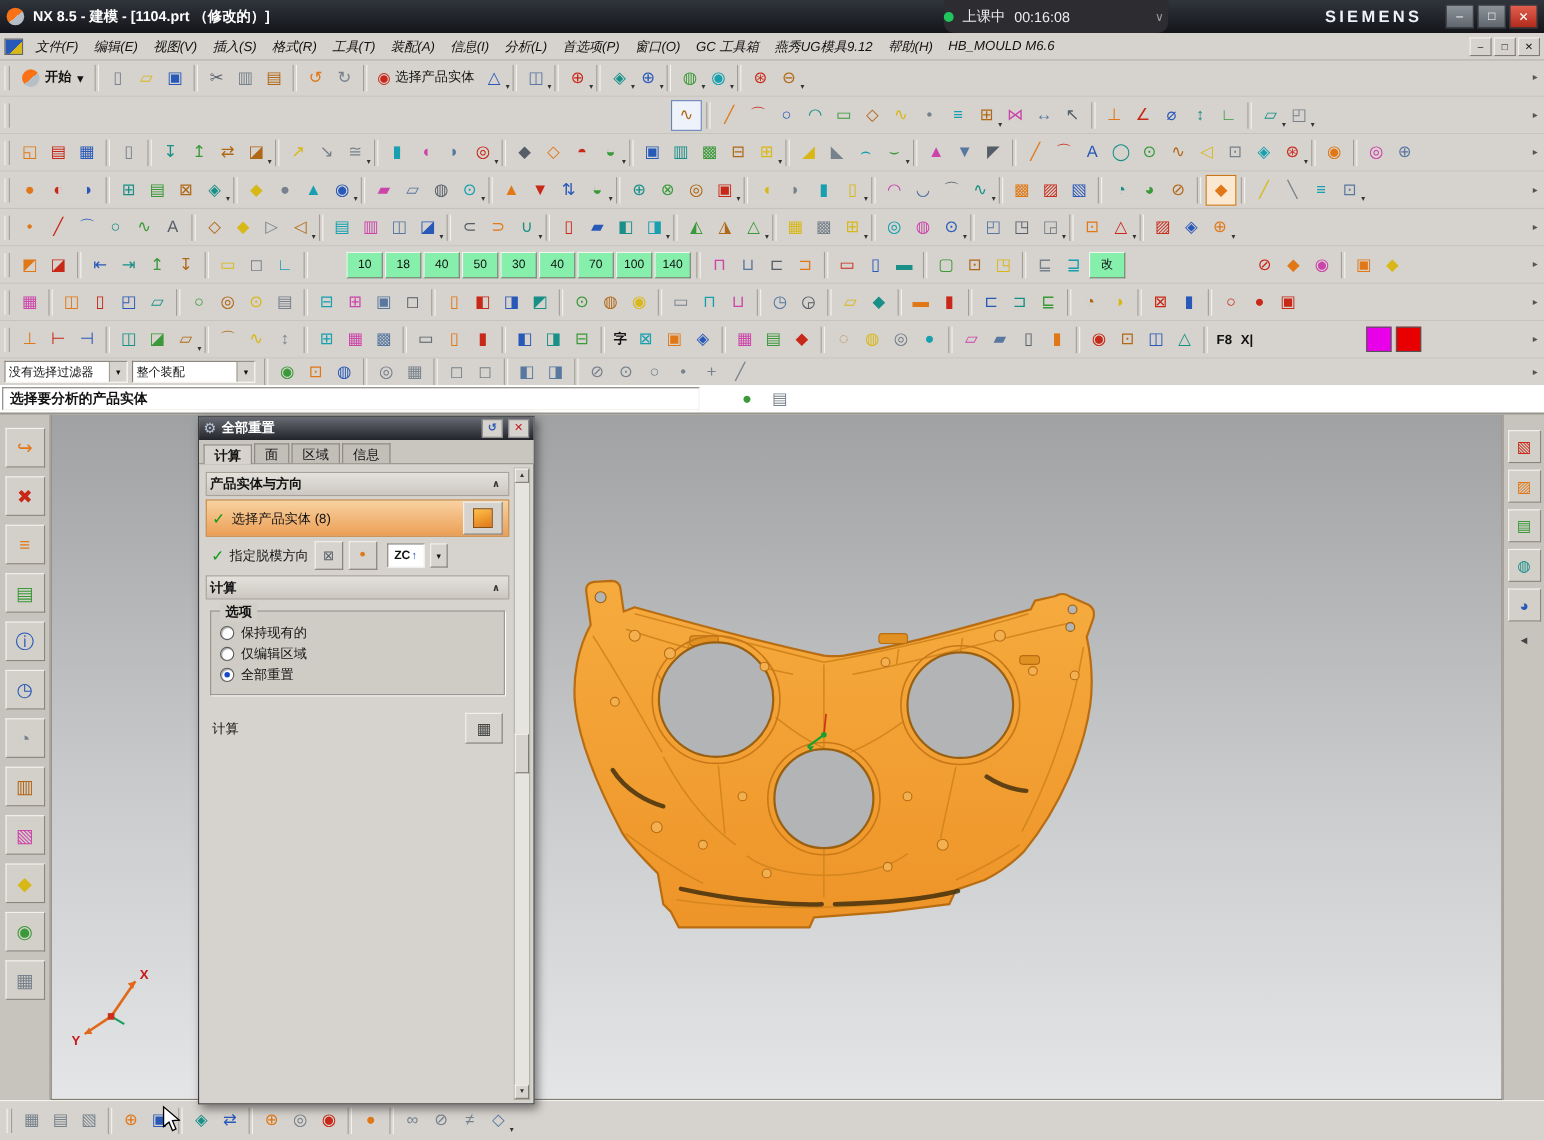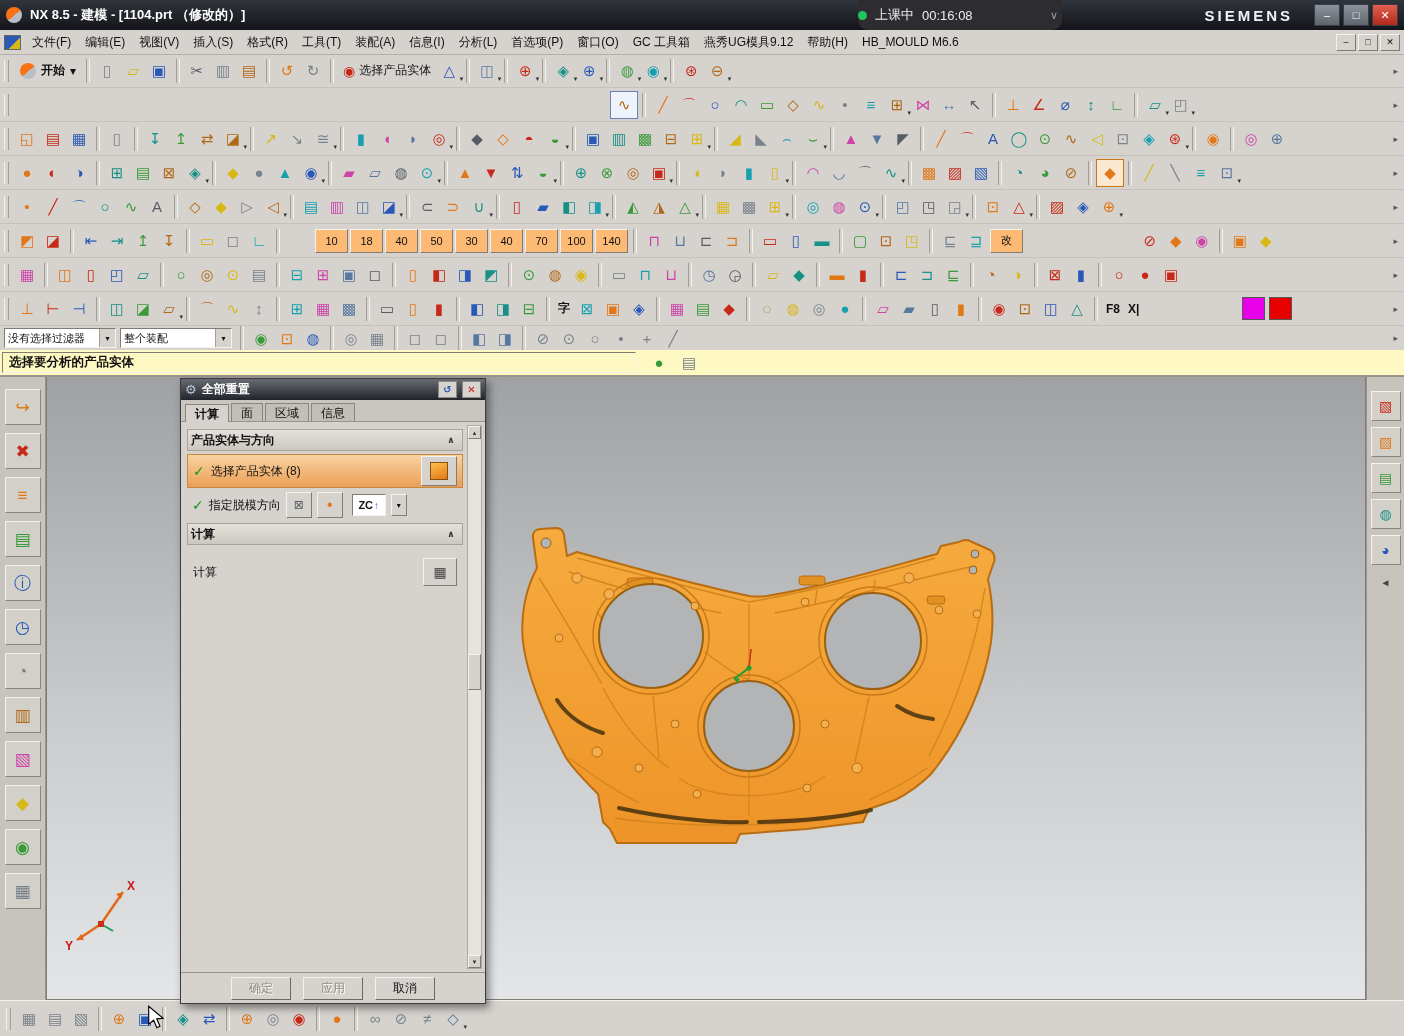"文件(F)" span { align-items: center -> flex-start; font-style: none -> italic }
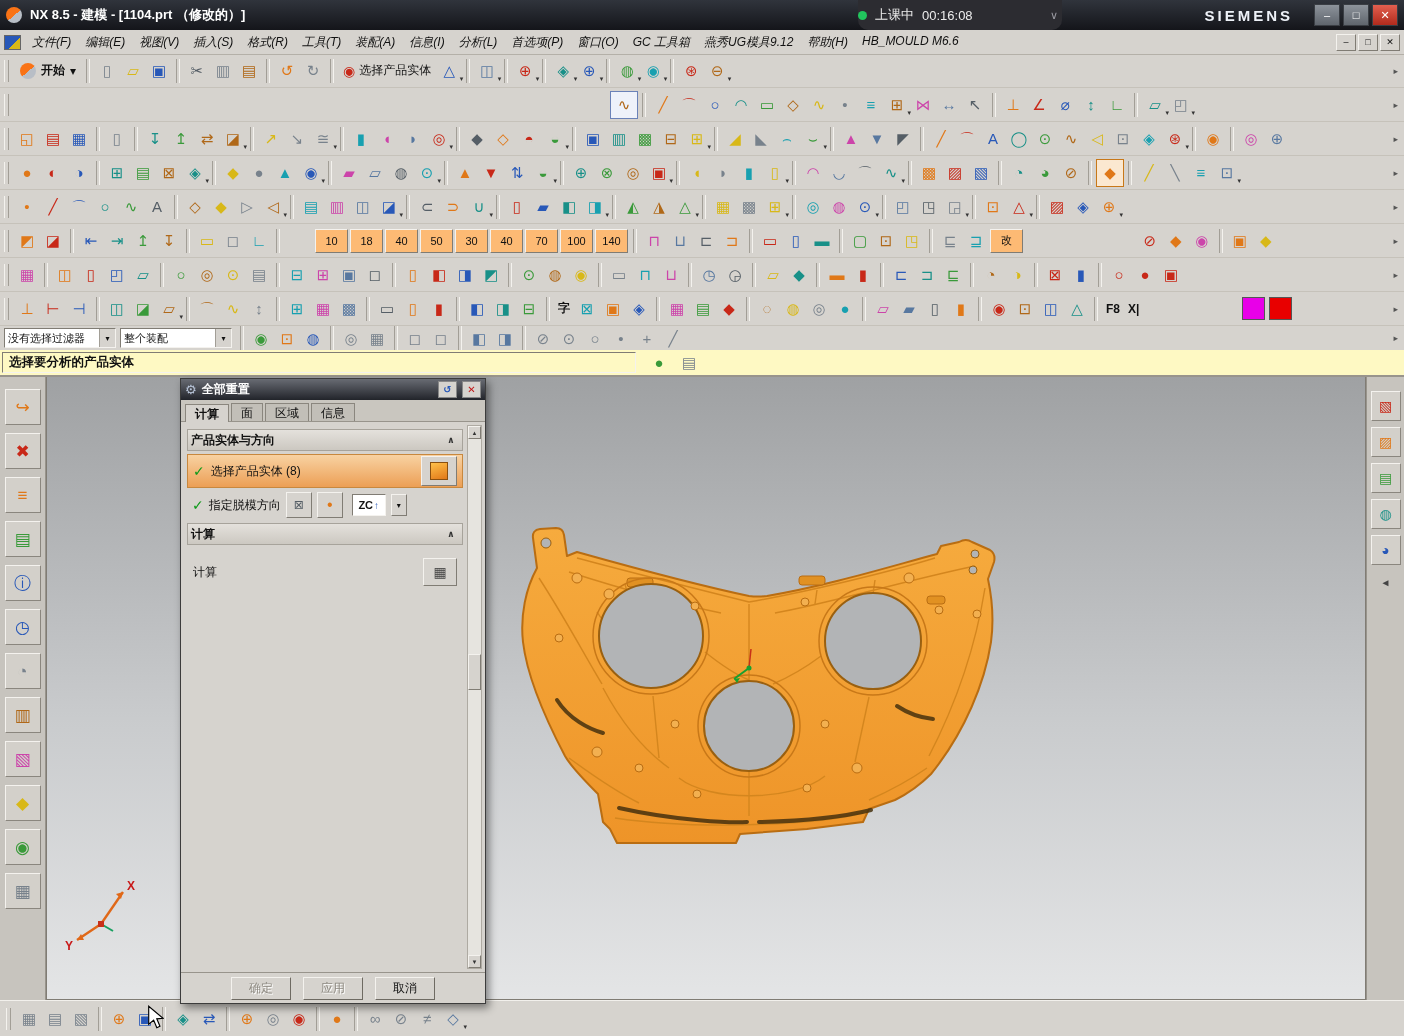"10" .numbtn { background: #fdba74 -> #86efac }
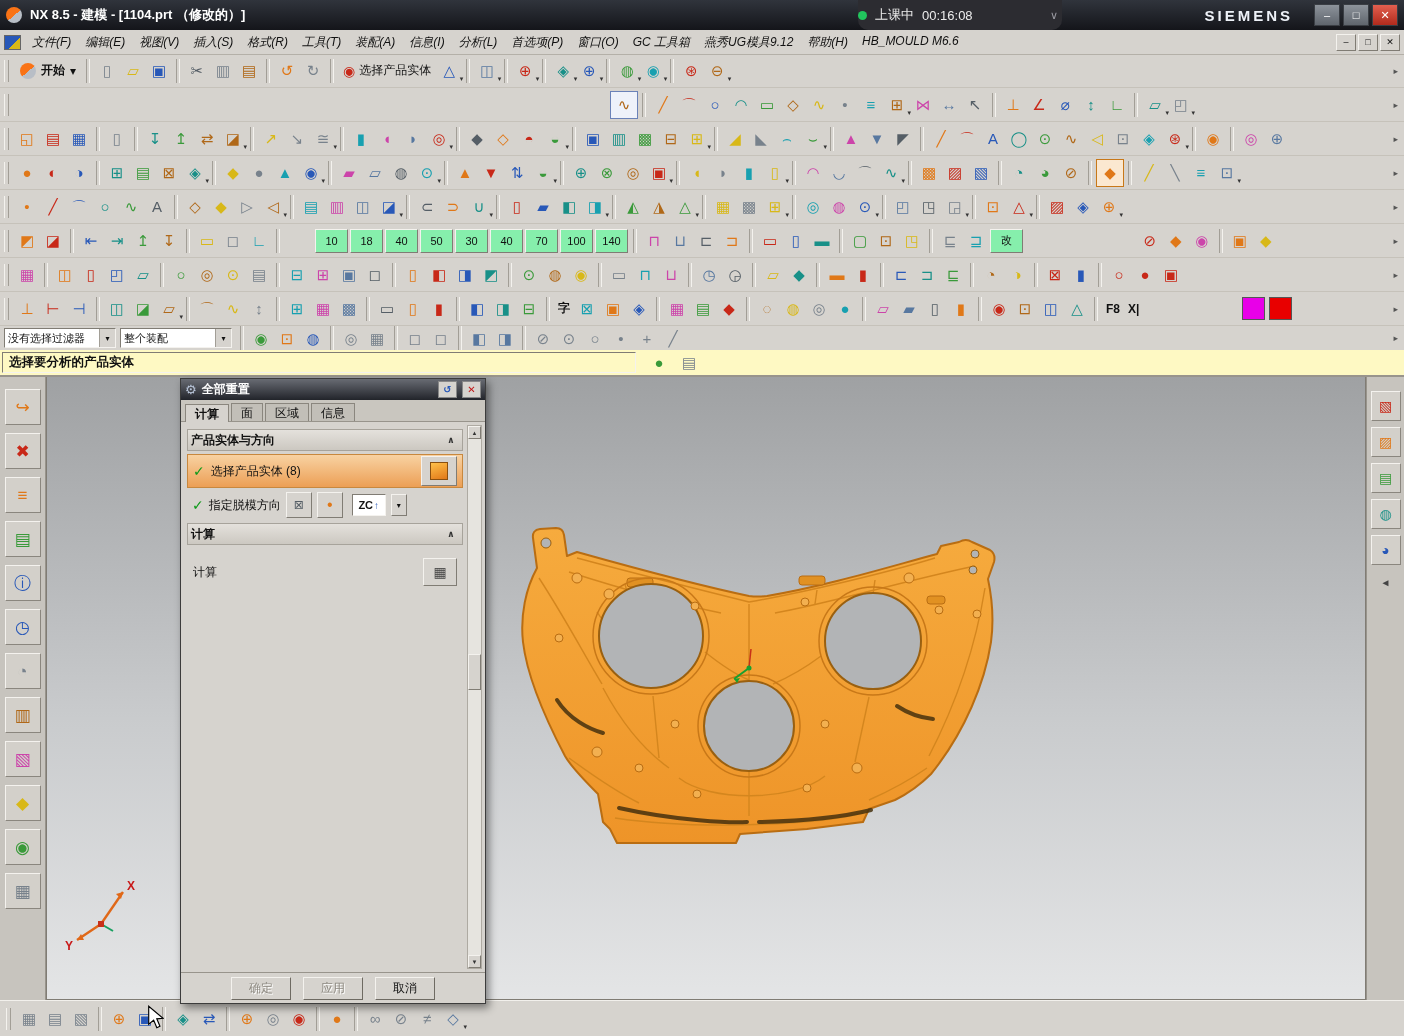"选择要分析的产品实体" .promptbar { background: #fef9c3 -> #ffffff; gap: none -> 20px }
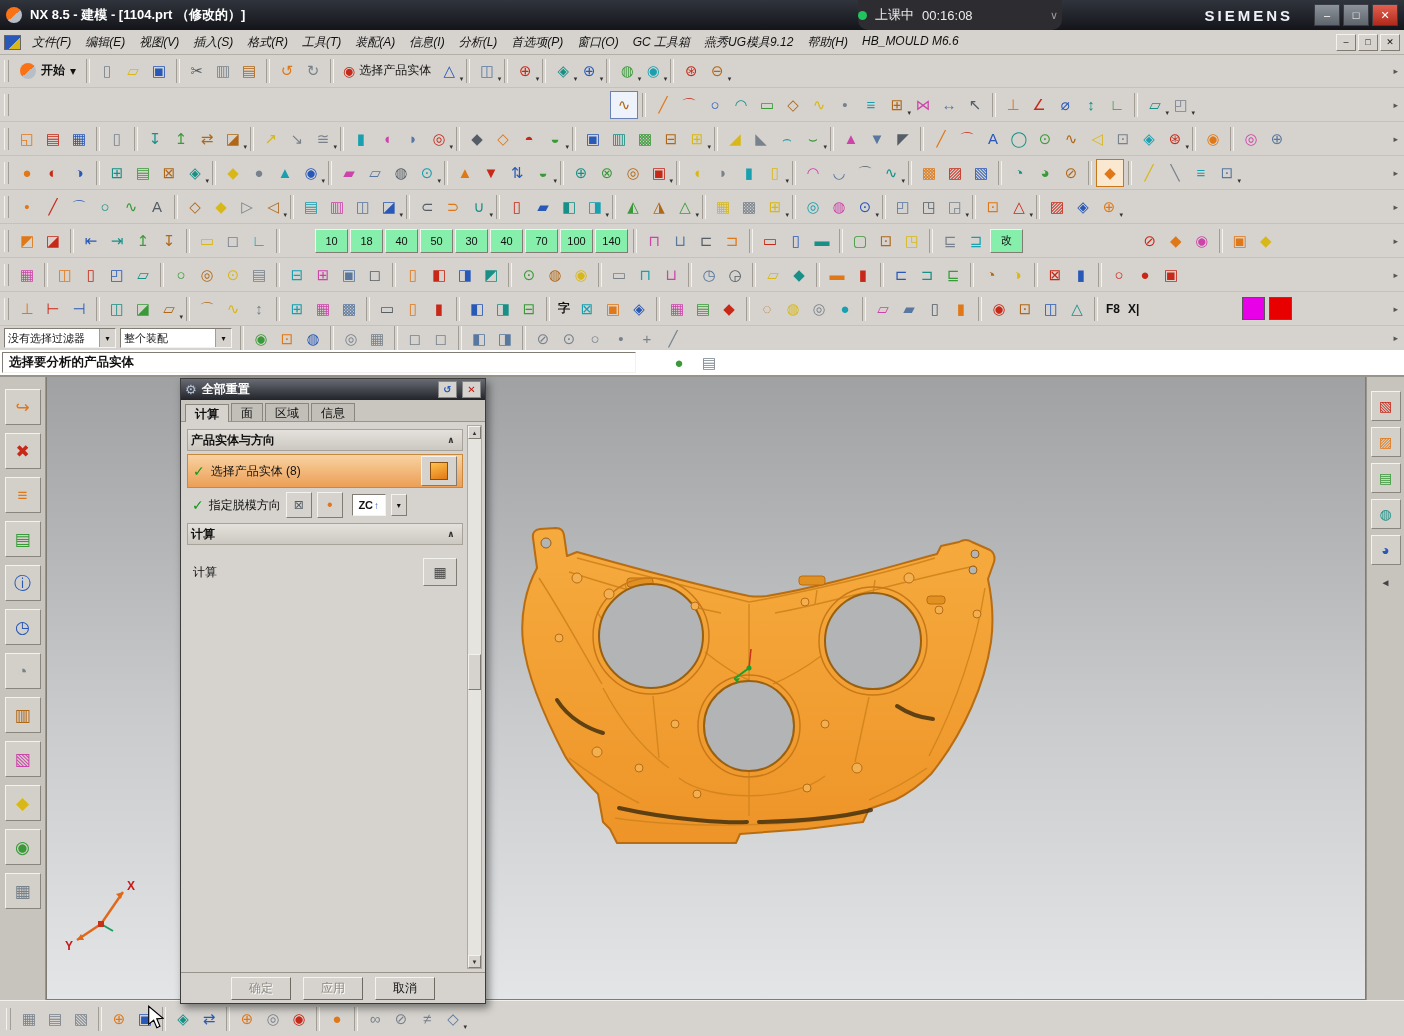"选项" div.groupbox { html: none -> <div> <span>选项</span> <div> <div> <span></span> <span>保持现有的</span> </div> <div> <span></span> <span>仅编辑区域</span> </div> <div> <span></span> <span>全部重置</span> </div> </div> </div> }
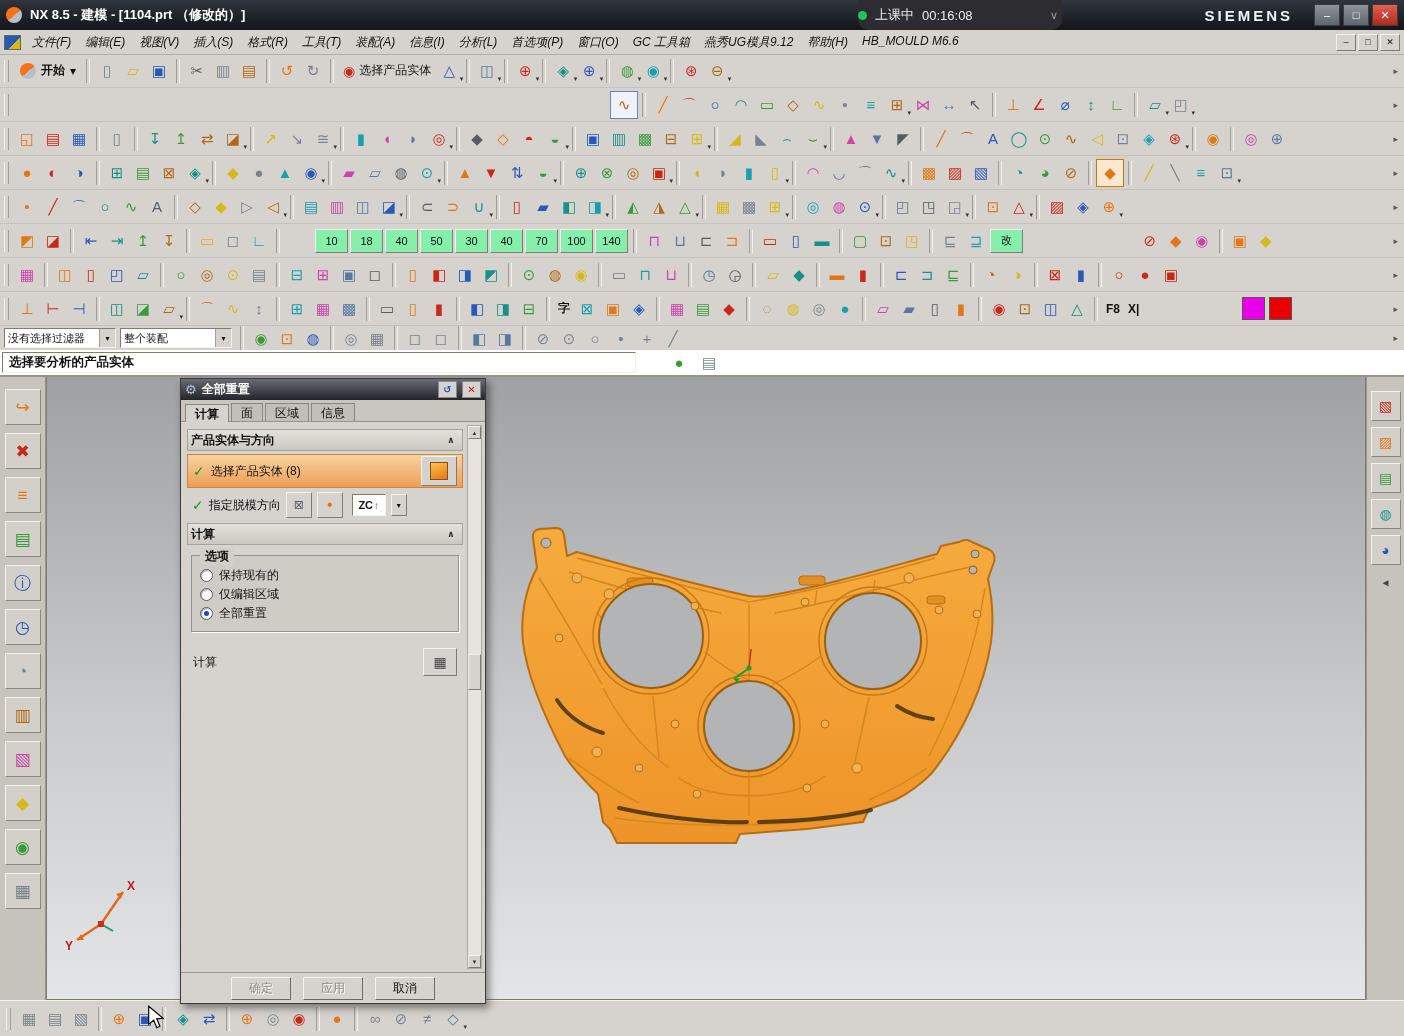"确定" div.dlg-footer { html: <div> <span>确定</span> <span>应用</span> <span>取消</span> </div> -> none }
